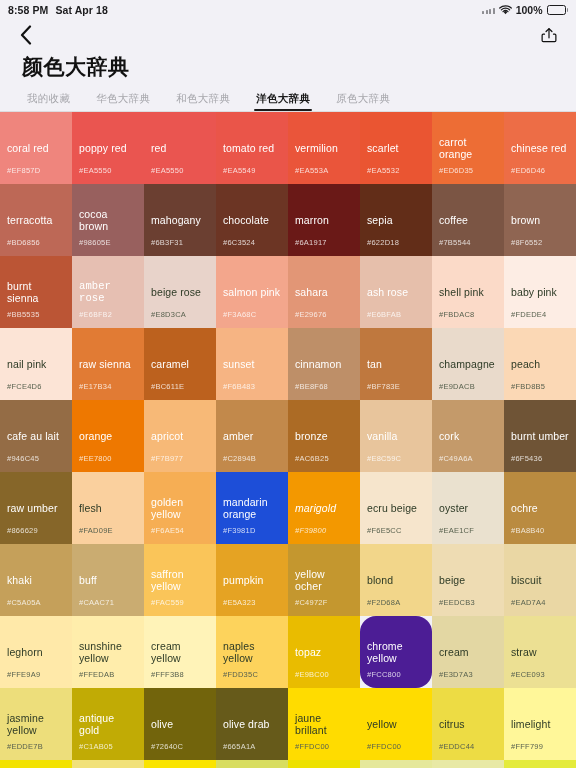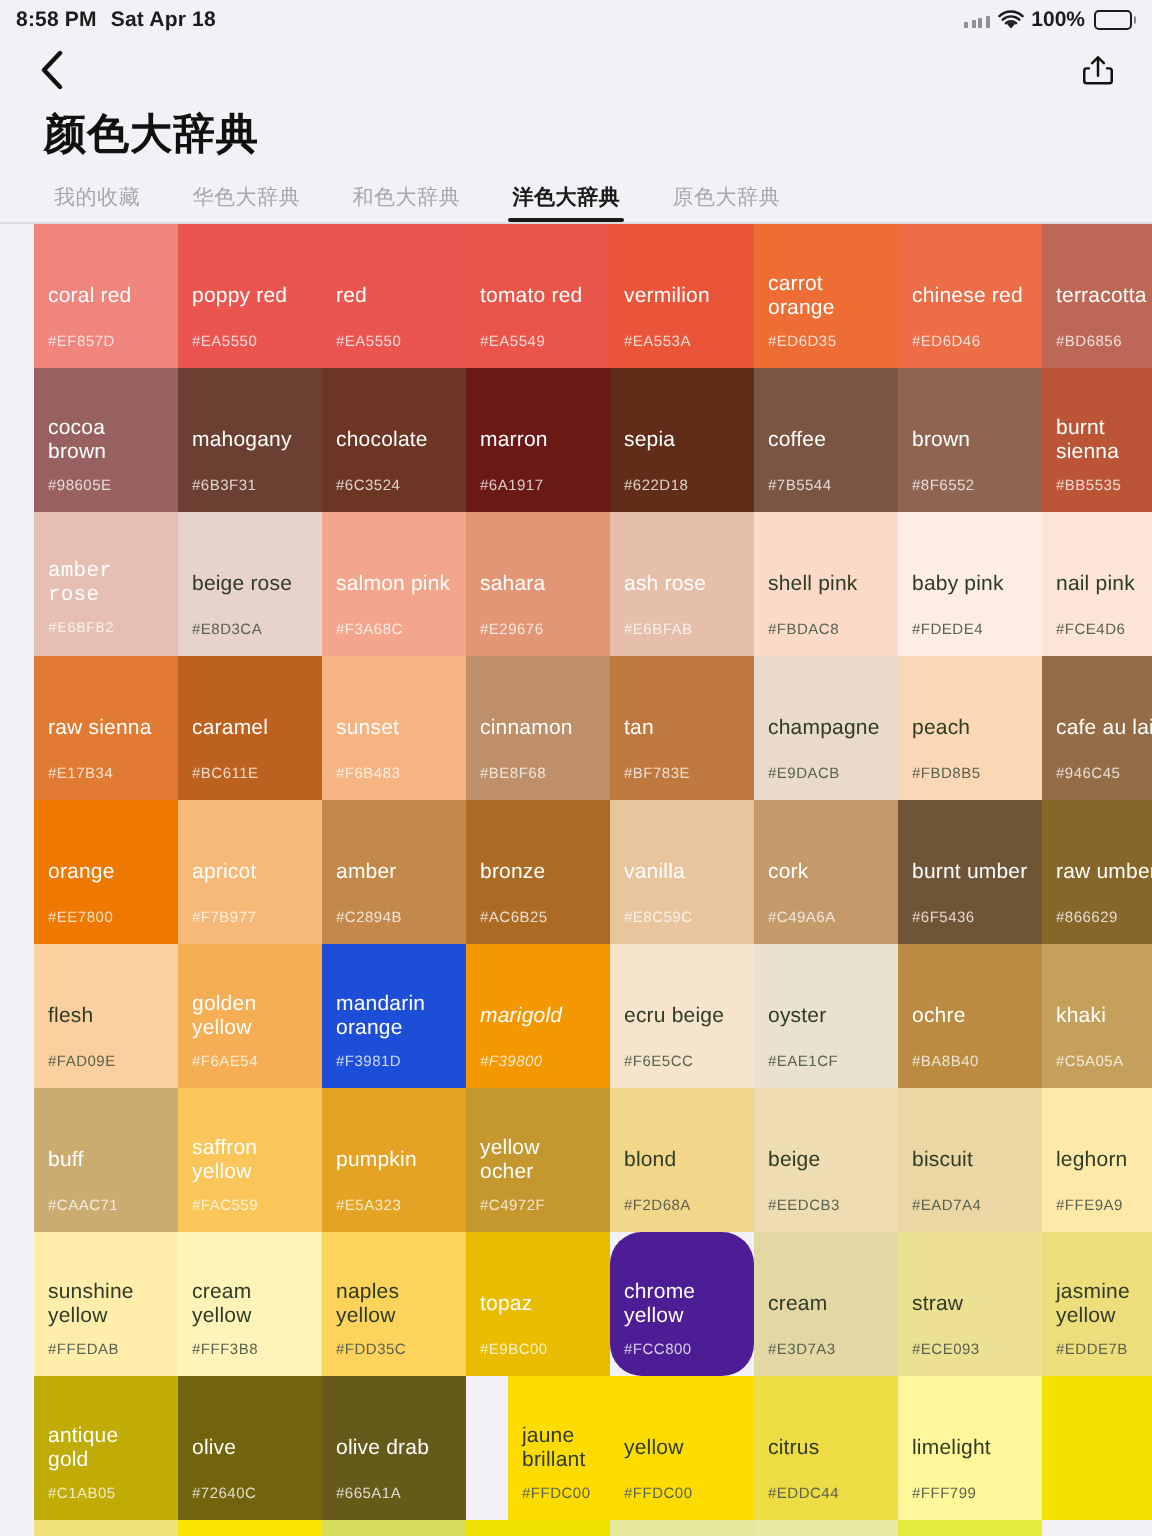"coral red" .grid-wrap { padding-left: 17px -> none }
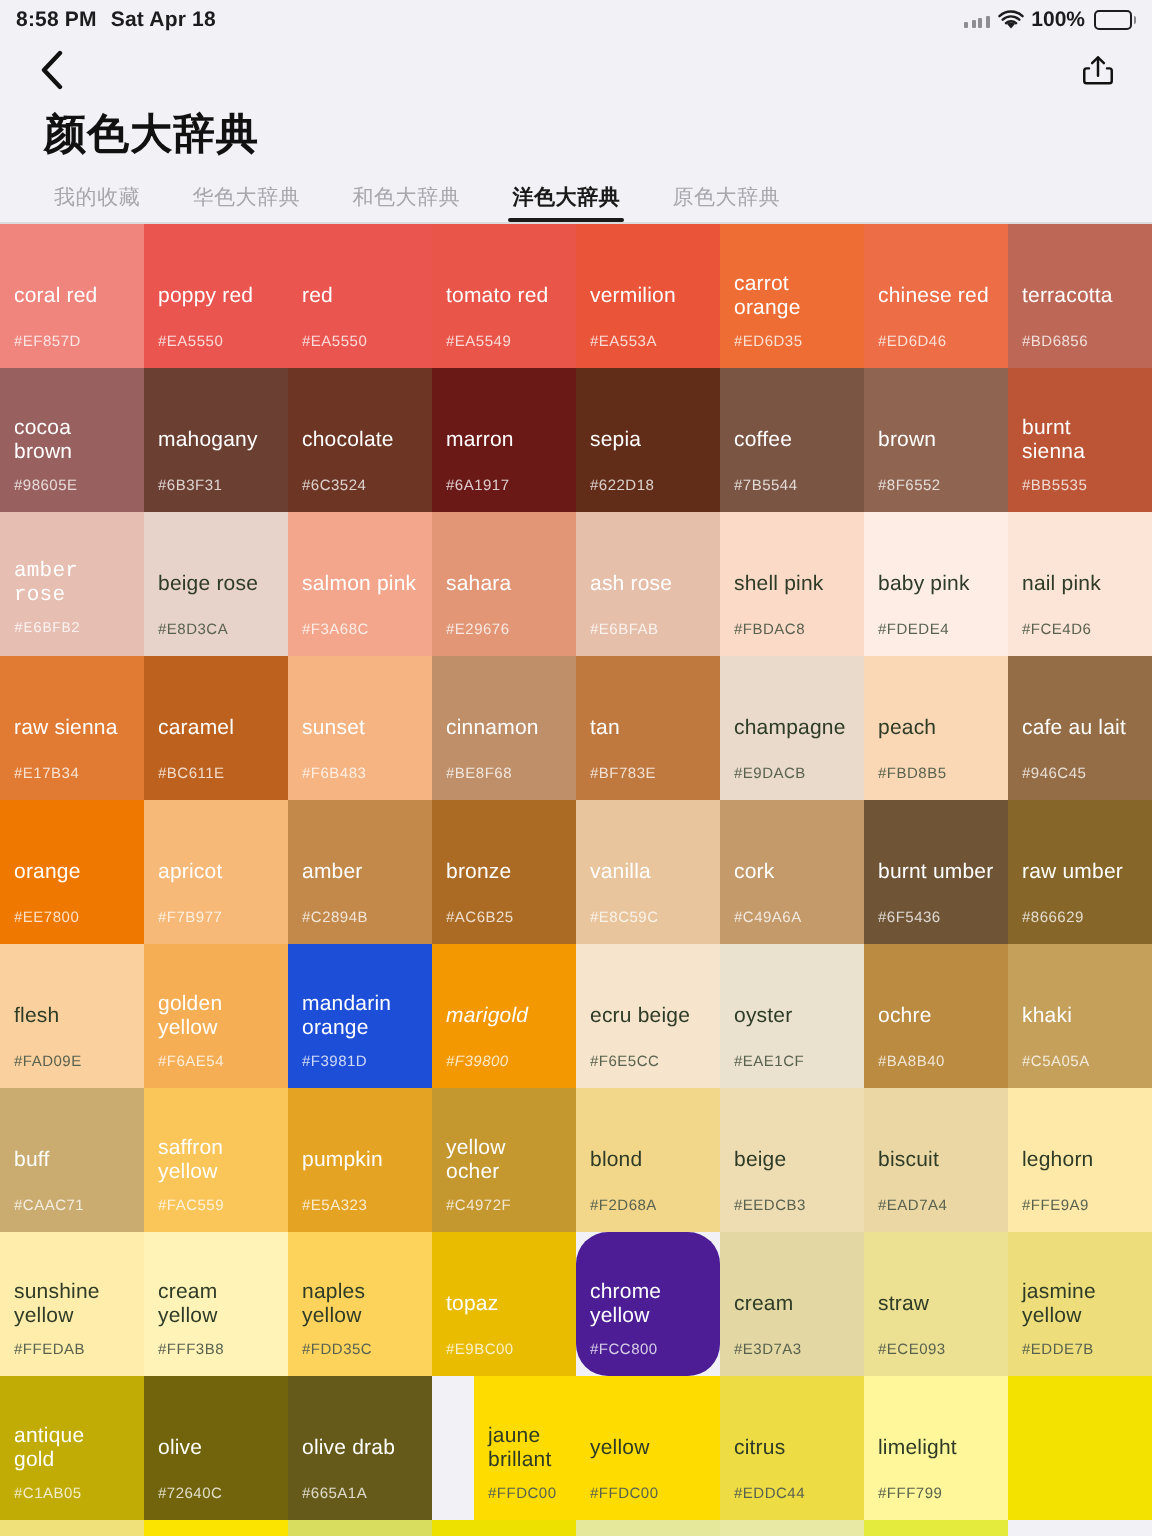"scarlet" div.cell { html: none -> <div> <div>scarlet</div> <div>#EA5532</div> </div> }
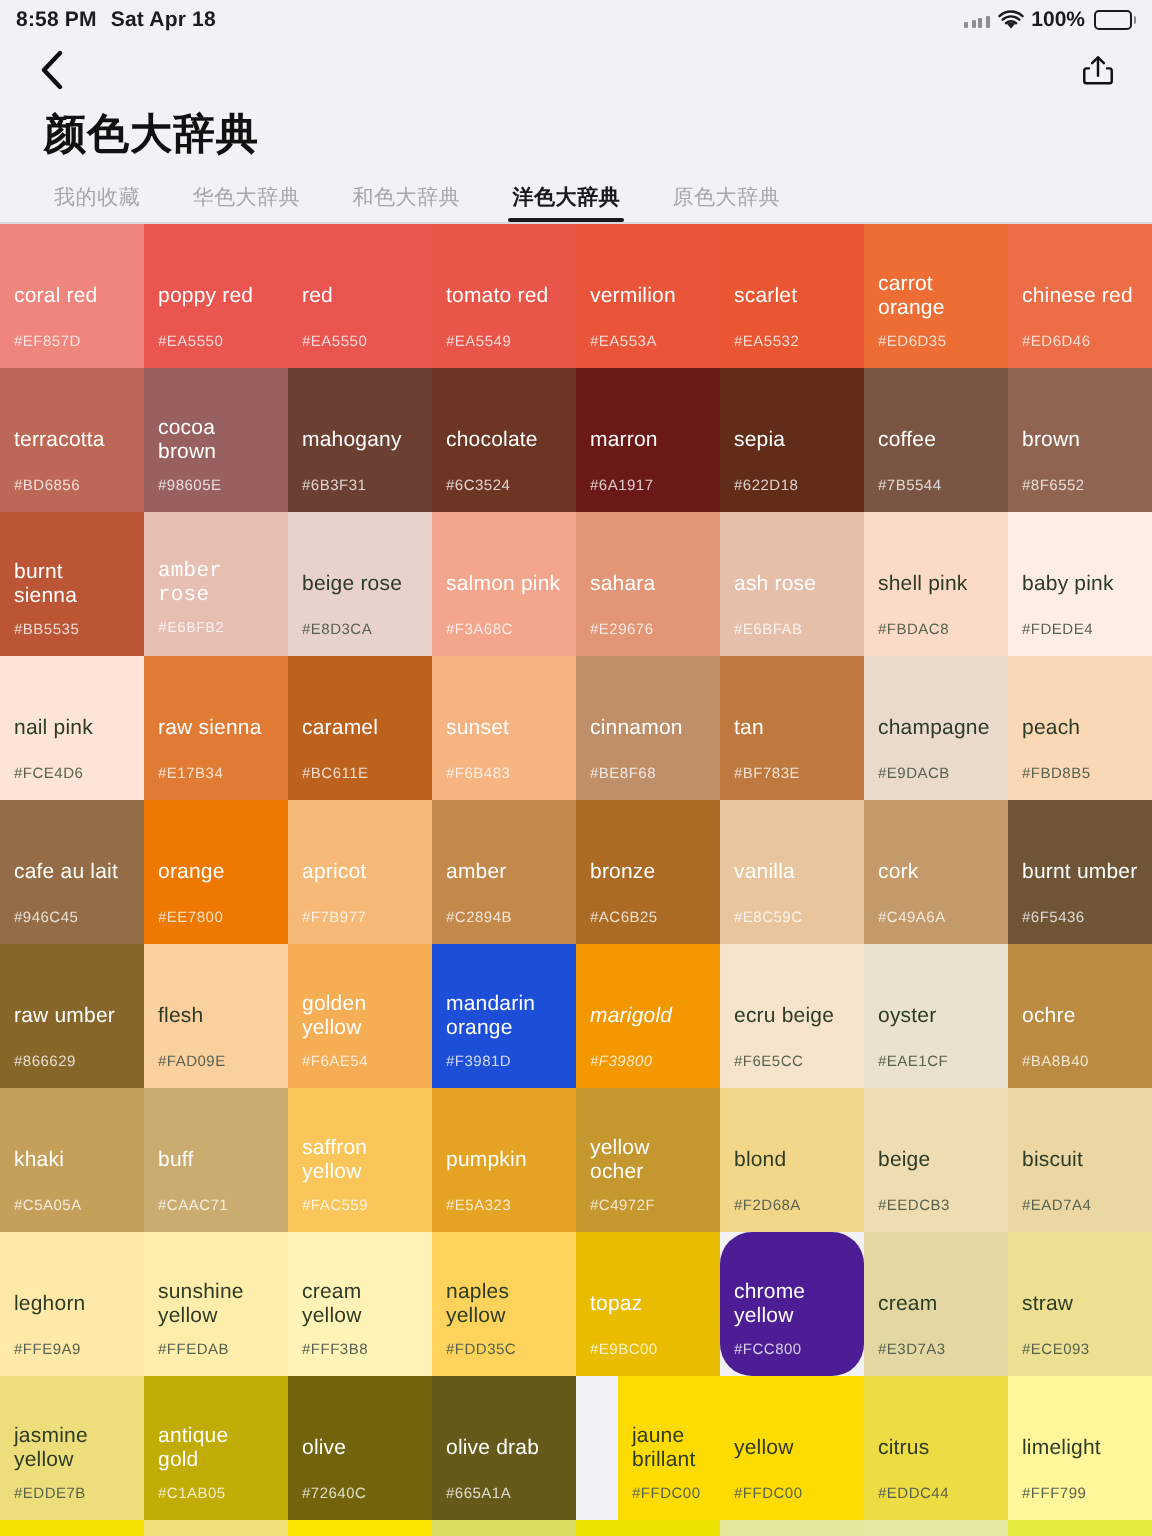"jaune brillant" div.cell { margin-left: 21px -> none }
